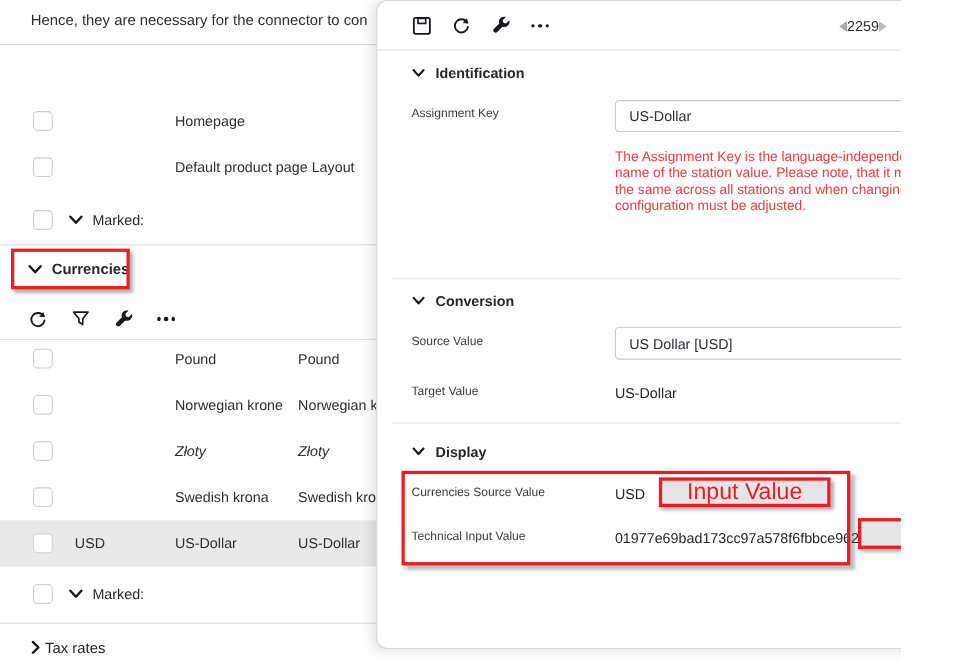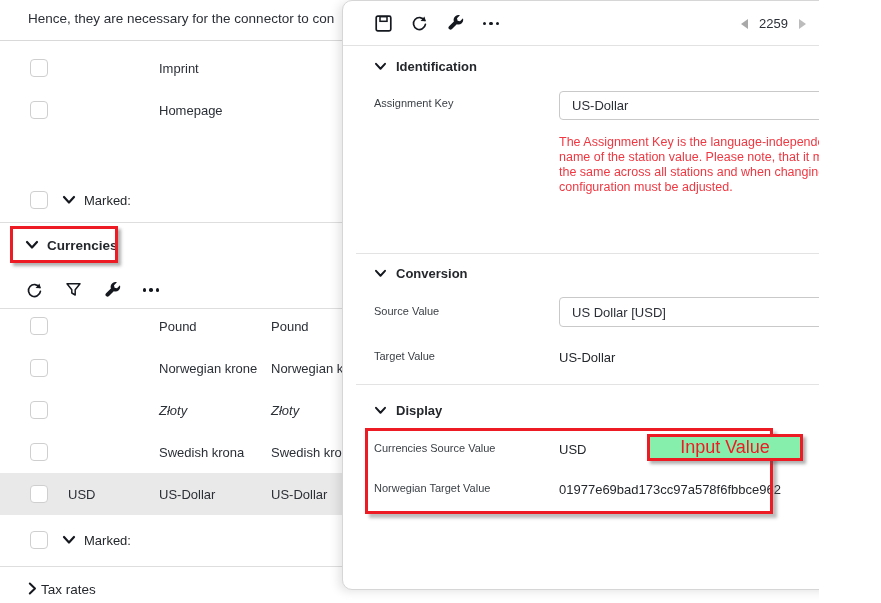"2259" .pager { gap: 11px -> none }
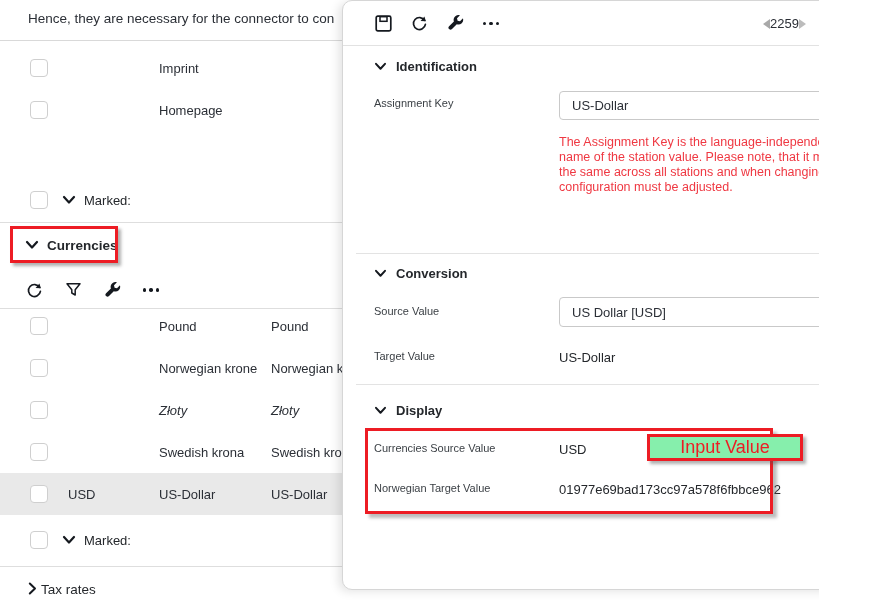"Imprint" div.p-row { html: <div> <div></div> <div>Imprint</div> </div> -> none }
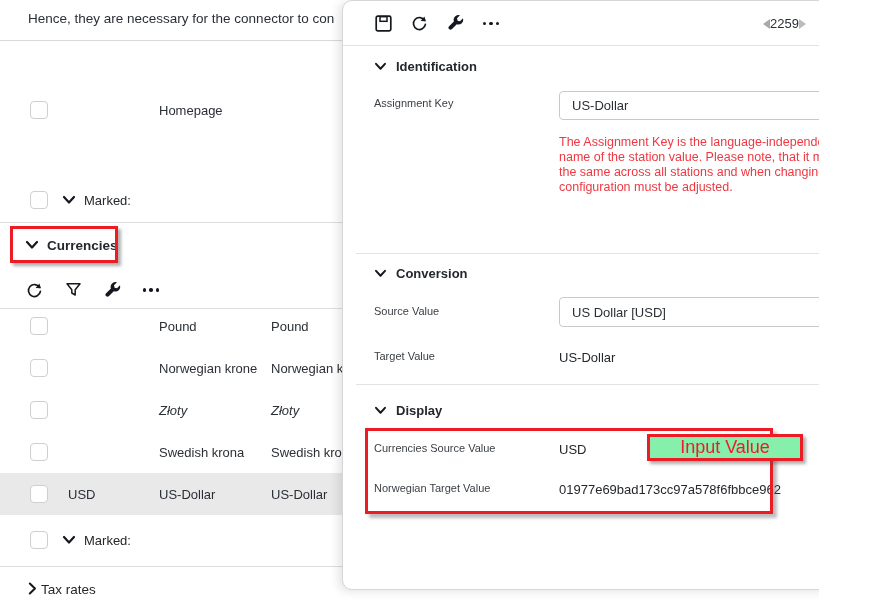"Default product page Layout" div.p-row { html: none -> <div> <div></div> <div>Default product page Layout</div> </div> }
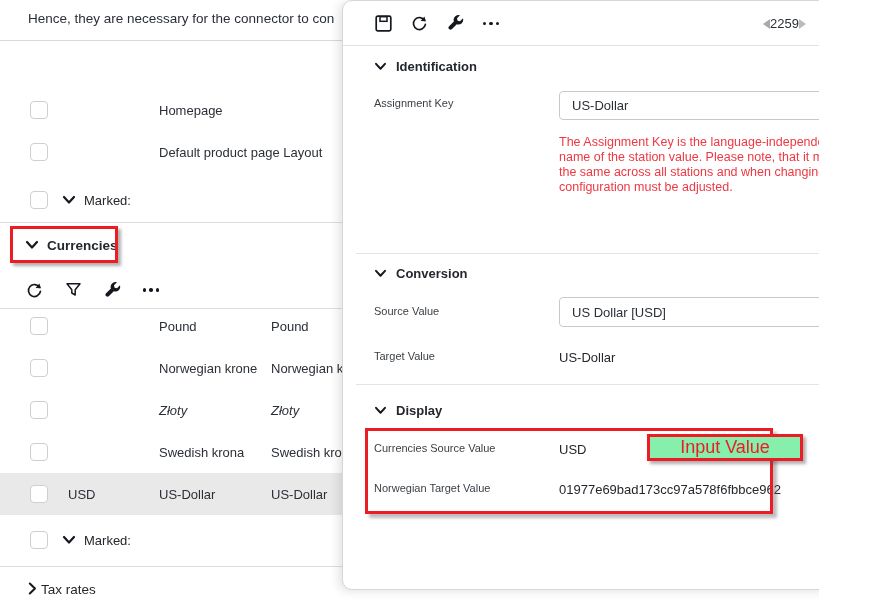"Input Value" .anno-label { background: #86efac -> #e5e5e5; font-size: 18px -> 21px; margin-left: 48px -> none }
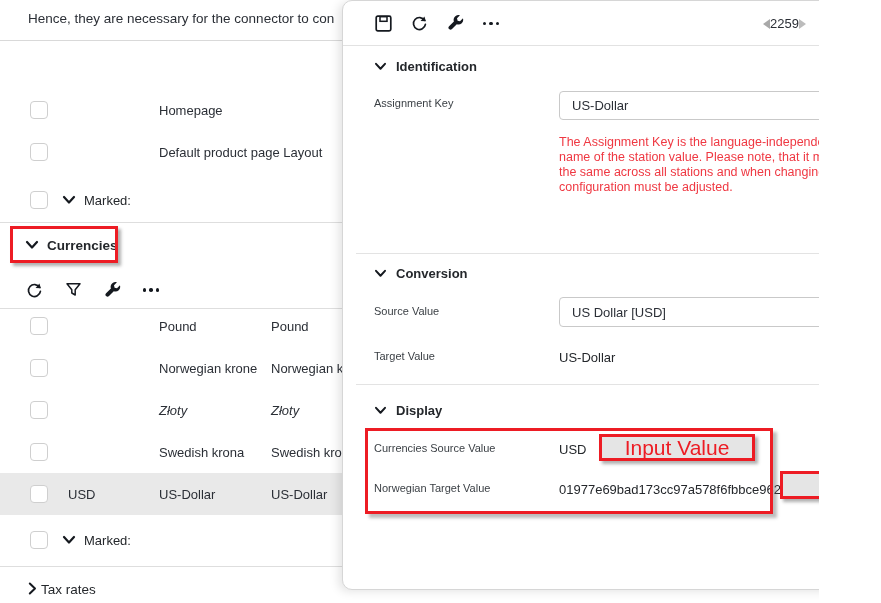"Norwegian Target Value" div.field-label { text: Norwegian Target -> Technical Input }
